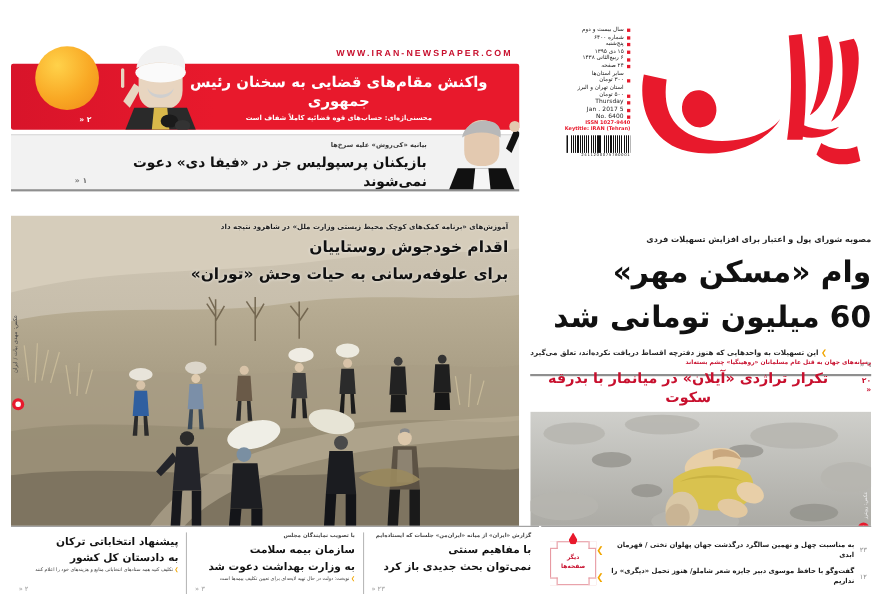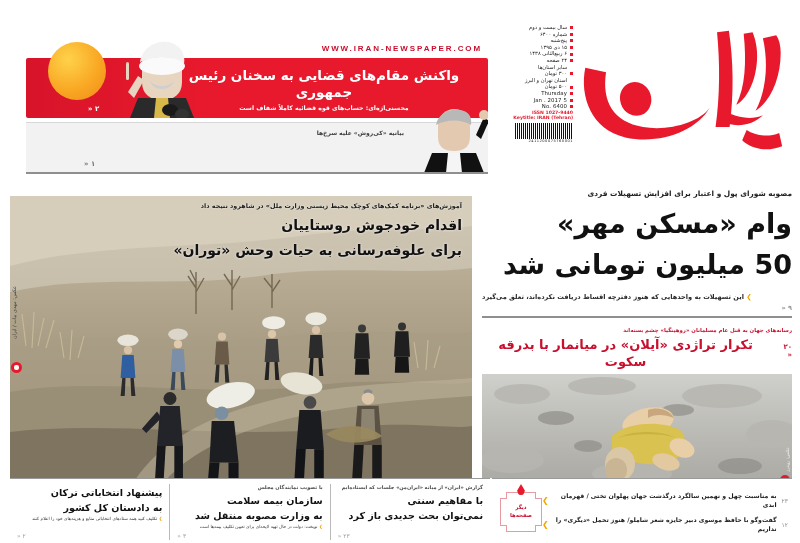"WWW.IRAN-NEWSPAPER.COM" .banners { left: 16px -> 0 }
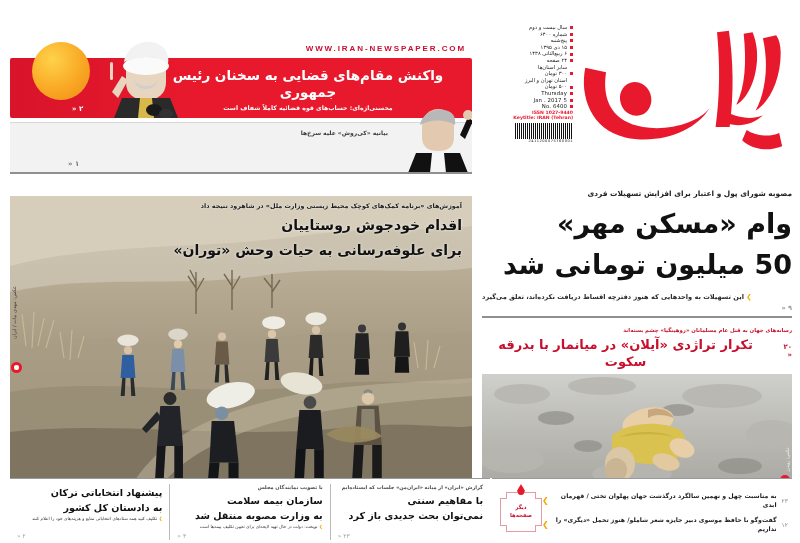"بازیکنان پرسپولیس جز در «فیفا" div.banner2-head { html: none -> <div>بازیکنان پرسپولیس جز در «فیفا دی» دعوت نمی‌شوند</div> }
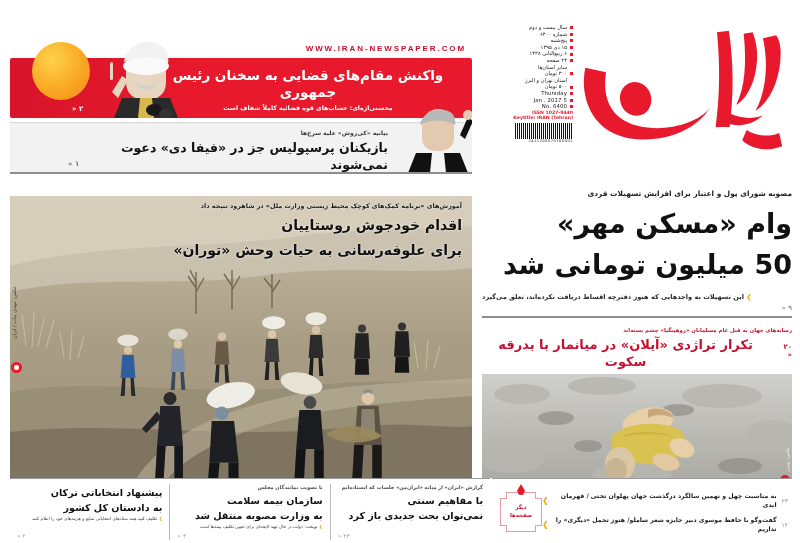"مصوبه شورای پول و اعتبار" .lead-kicker { margin-top: none -> 24px }
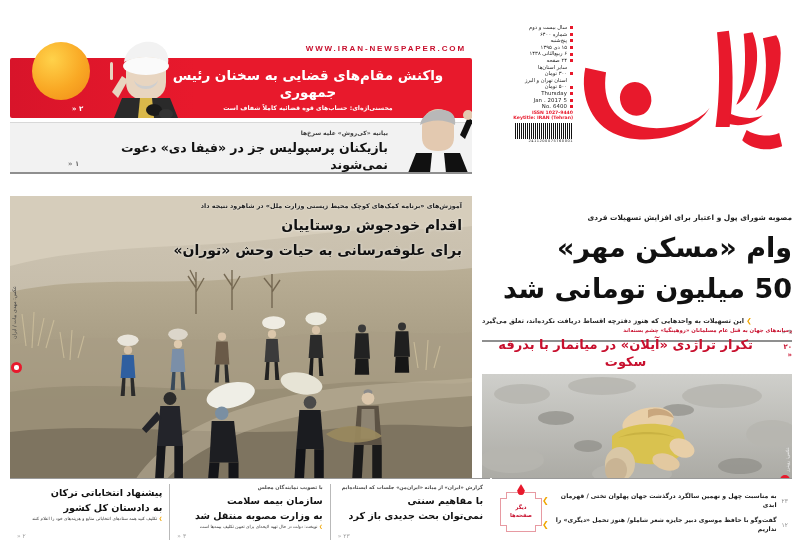"50 میلیون تومانی شد" div.lead-head { text: 50 -> 60 }
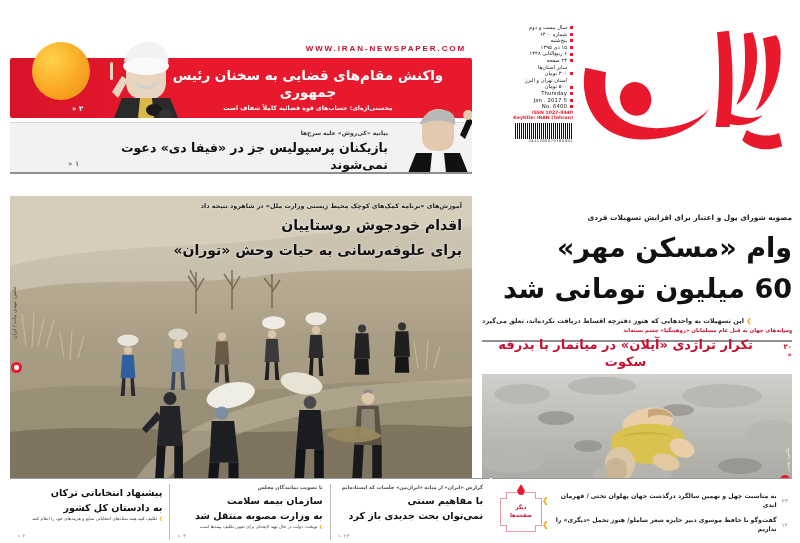"به وزارت مصوبه منتقل شد" div.b-head { text: مصوبه منتقل -> بهداشت دعوت }
